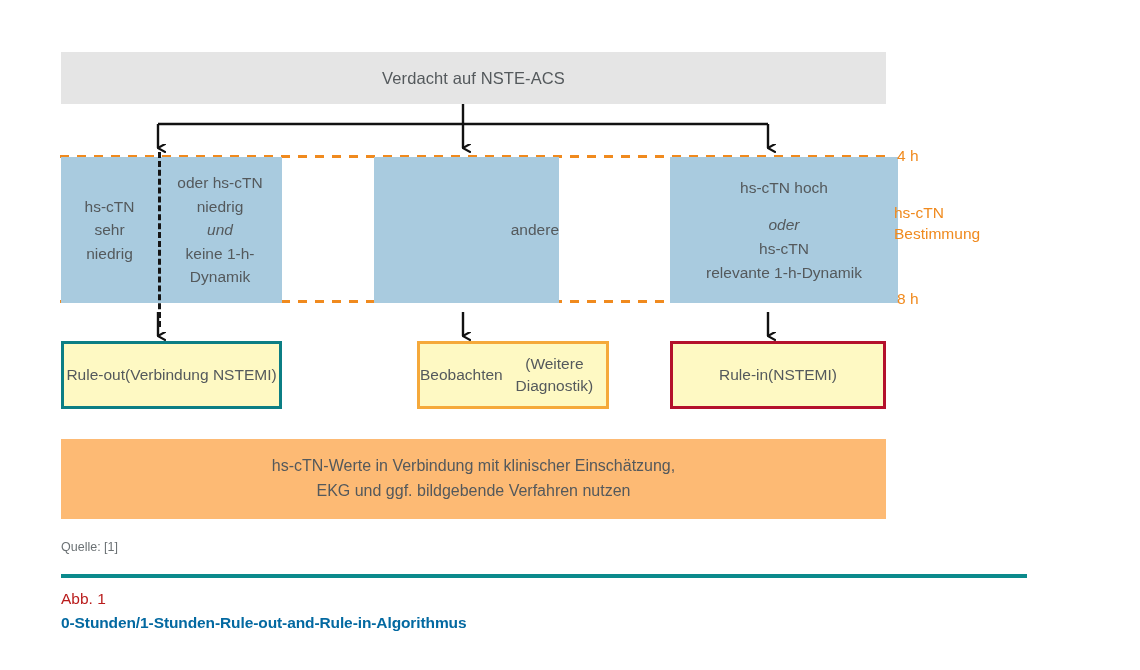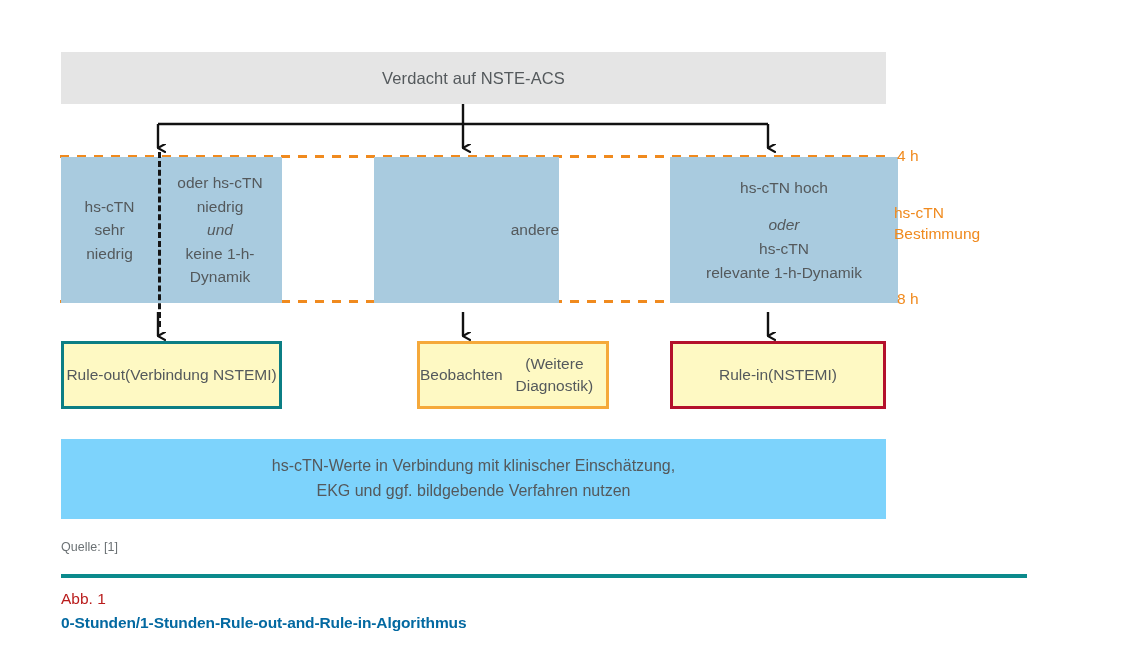"hs-cTN-Werte in Verbindung mit" .note-box { background: #7dd3fc -> #fdba74 }
